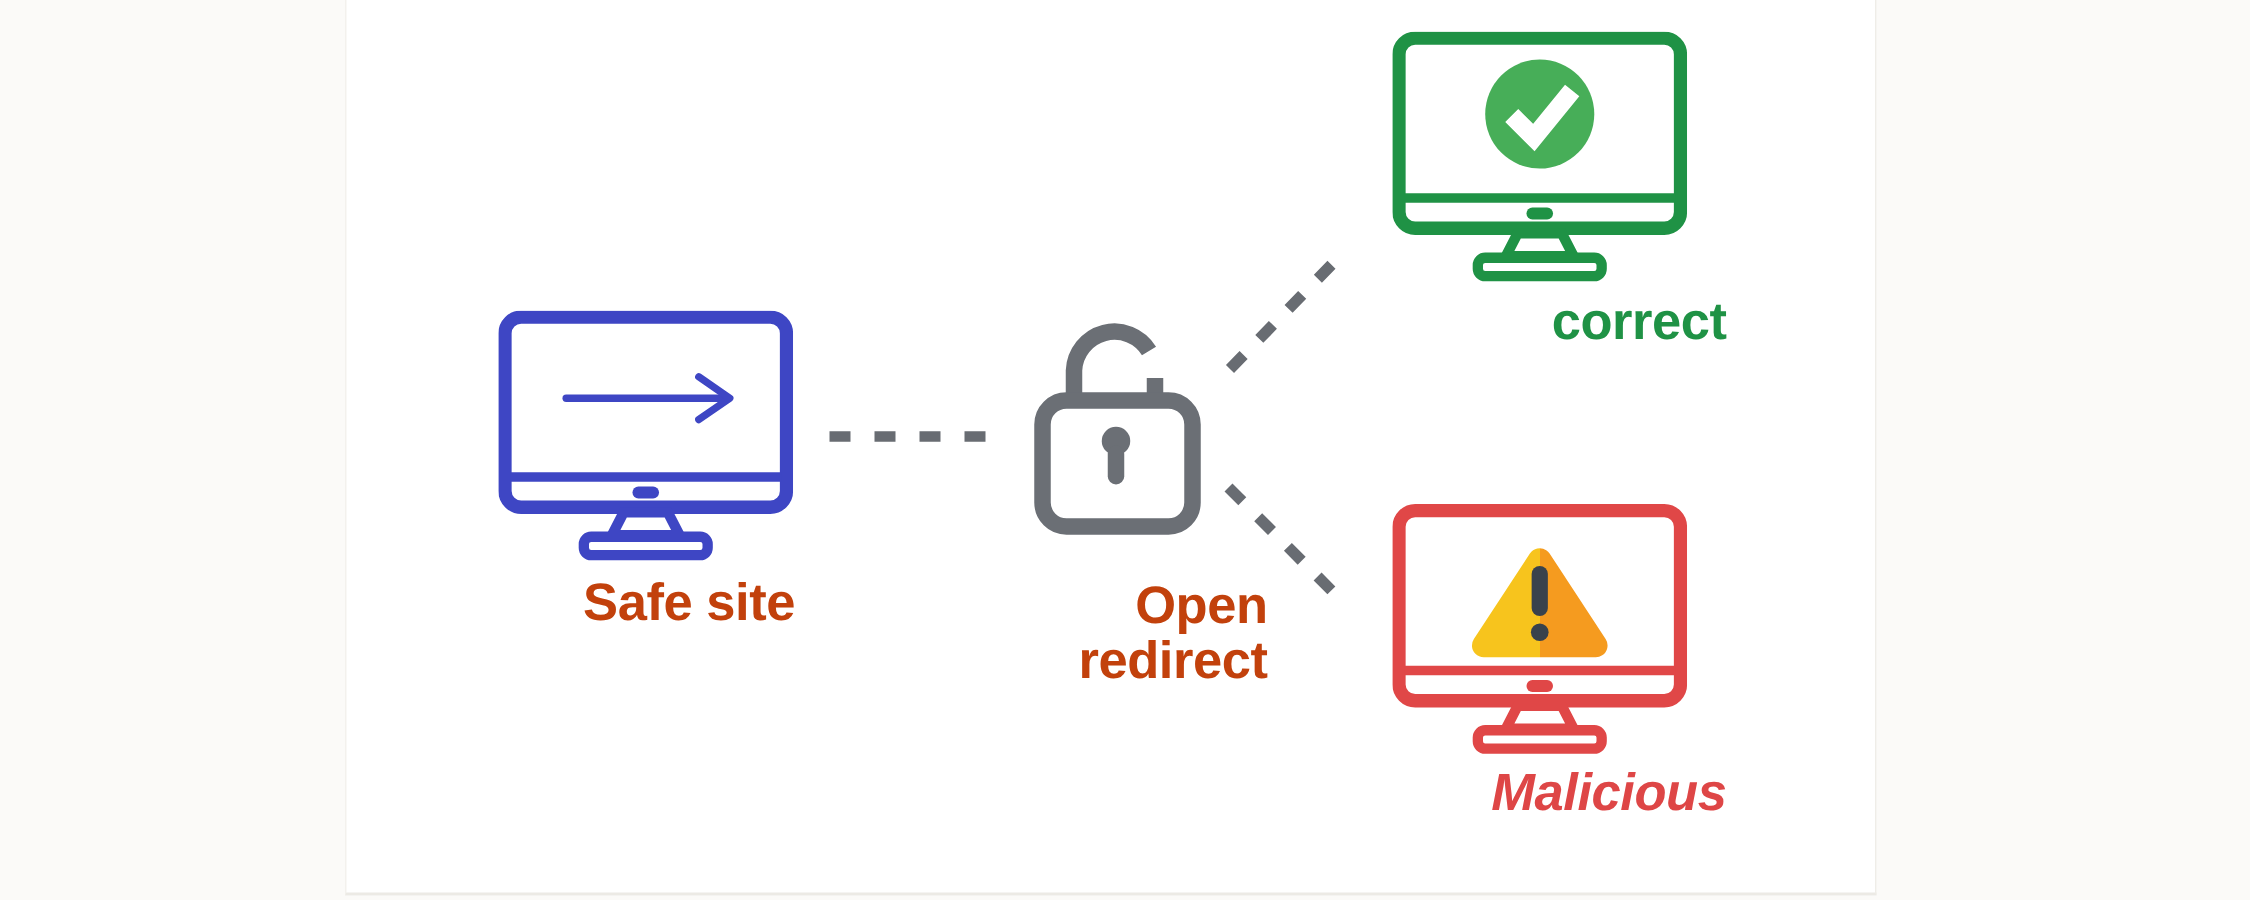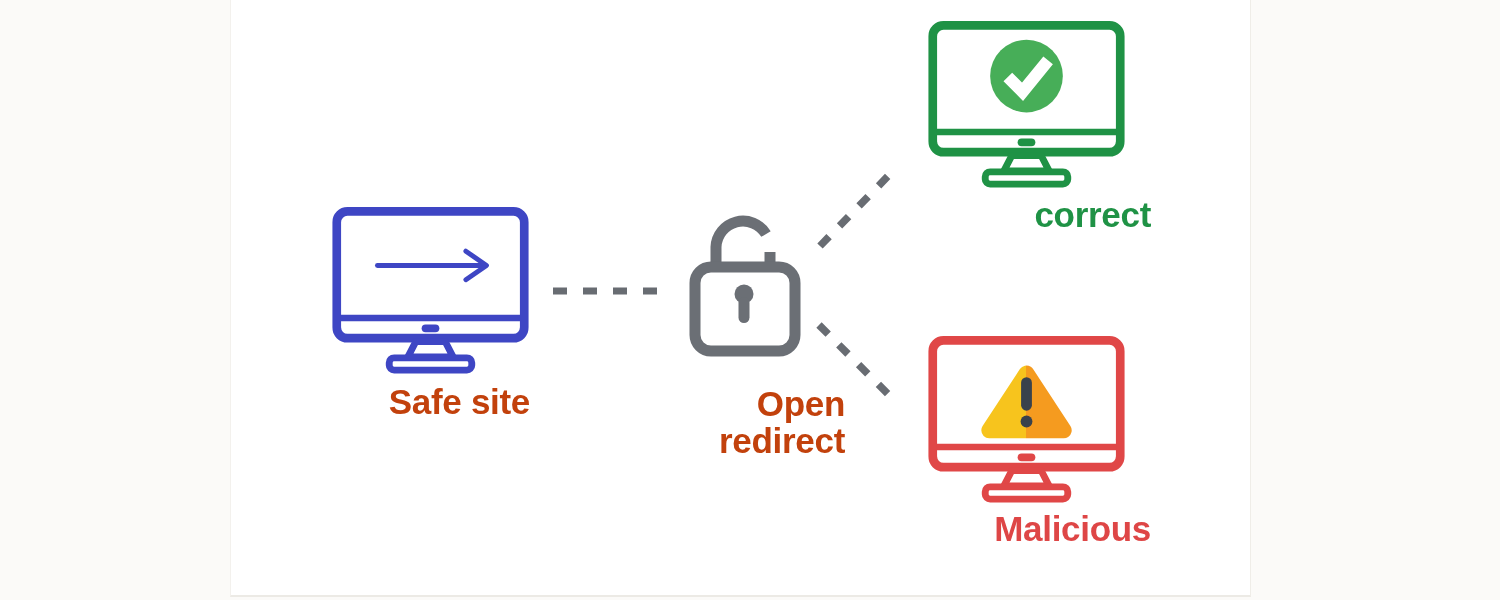"Malicious" div.node-label { font-style: none -> italic }
